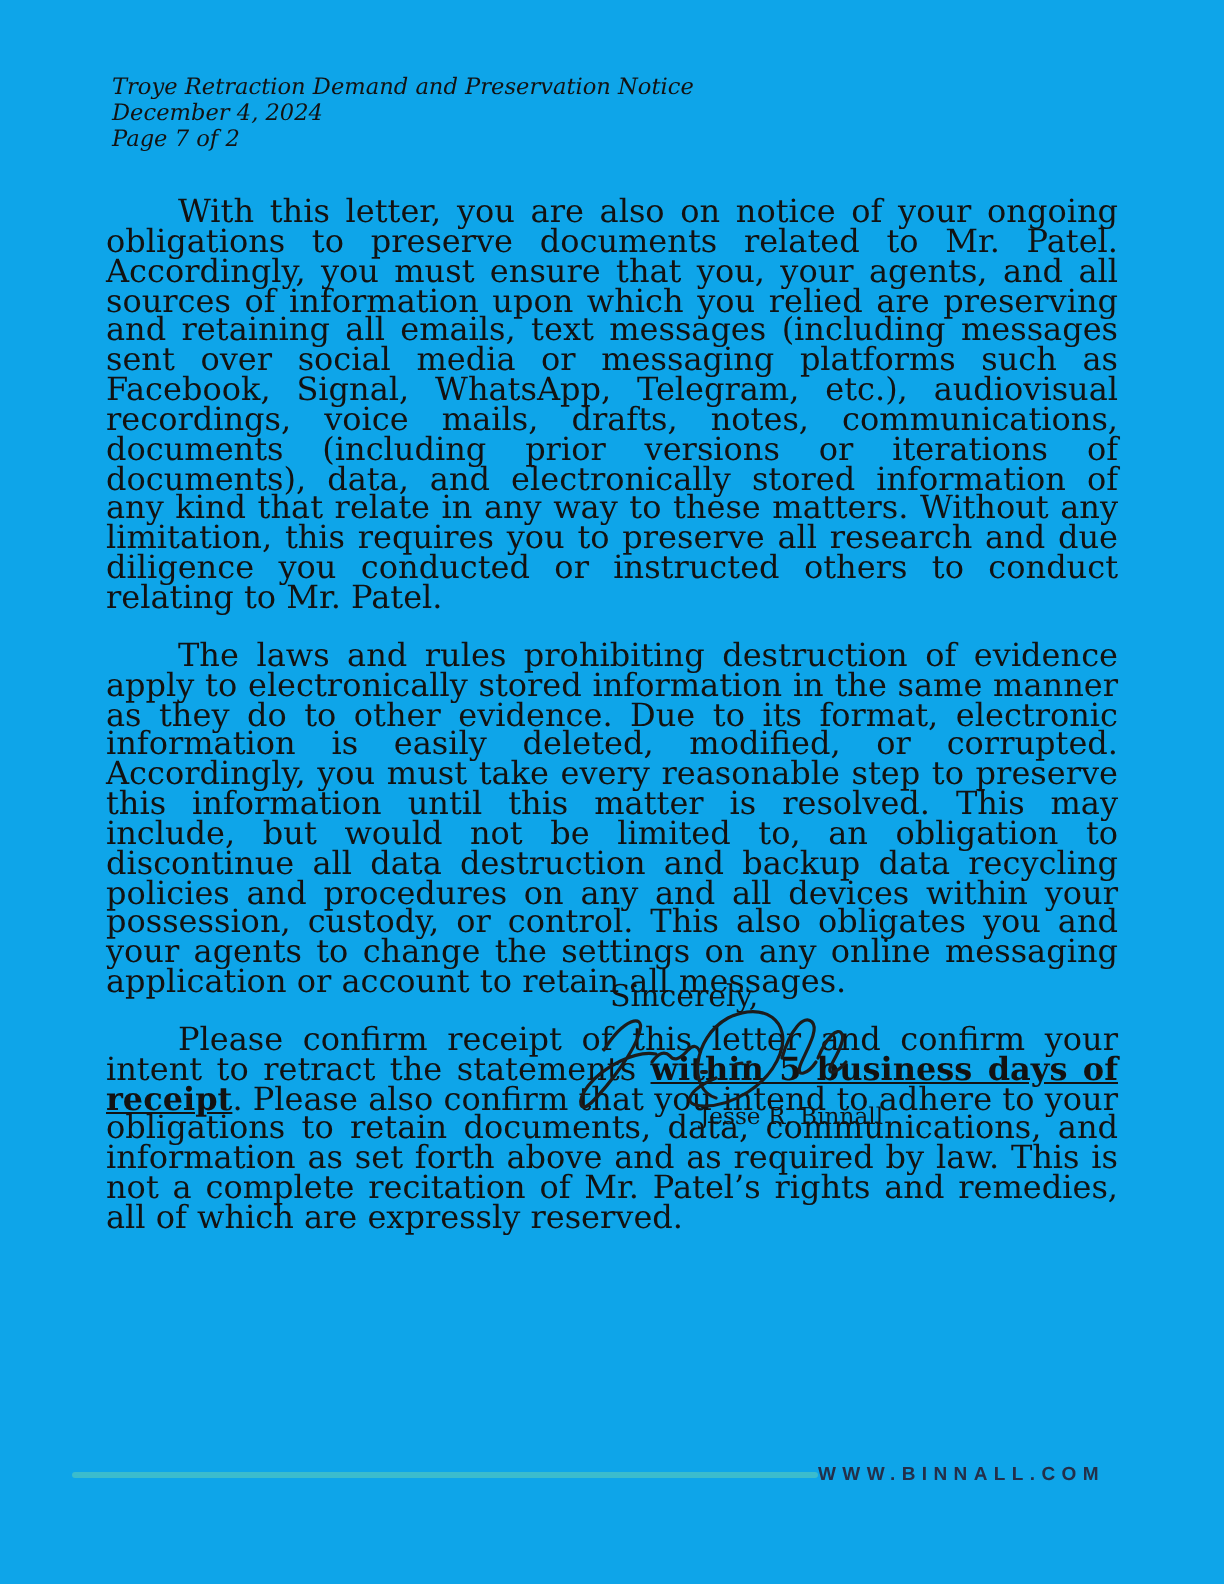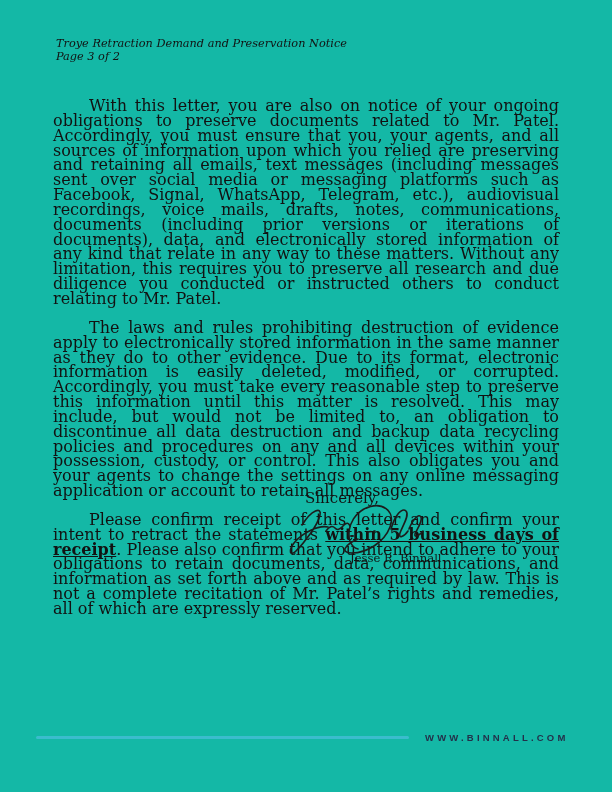"Troye Retraction Demand and Preservation" .page { background: #14b8a6 -> #0ea5e9 }
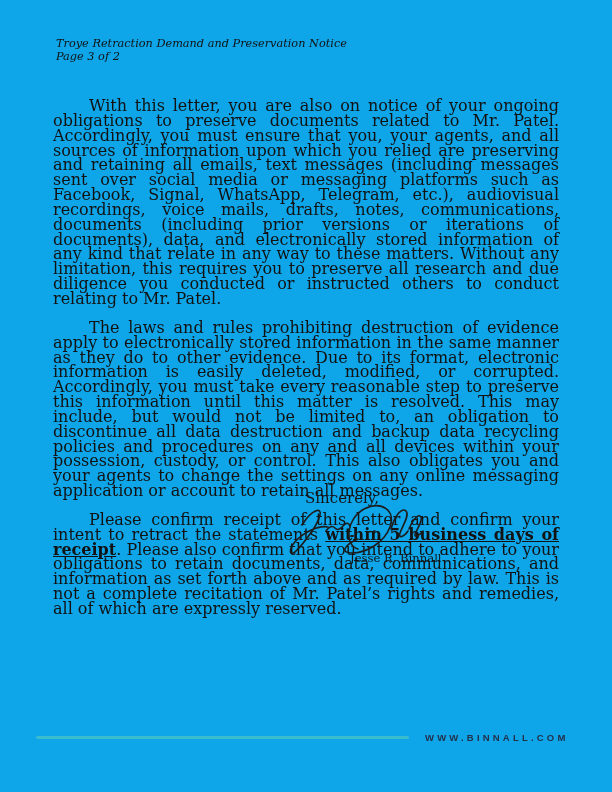"December 4, 2024" div { html: none -> <div>December 4, 2024</div> }
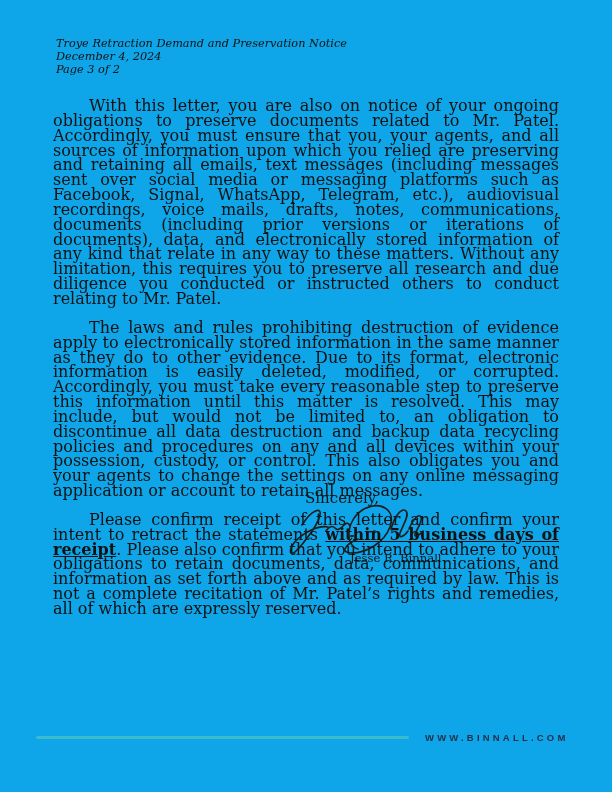"Page 3 of 2" div { text: 3 -> 7 }
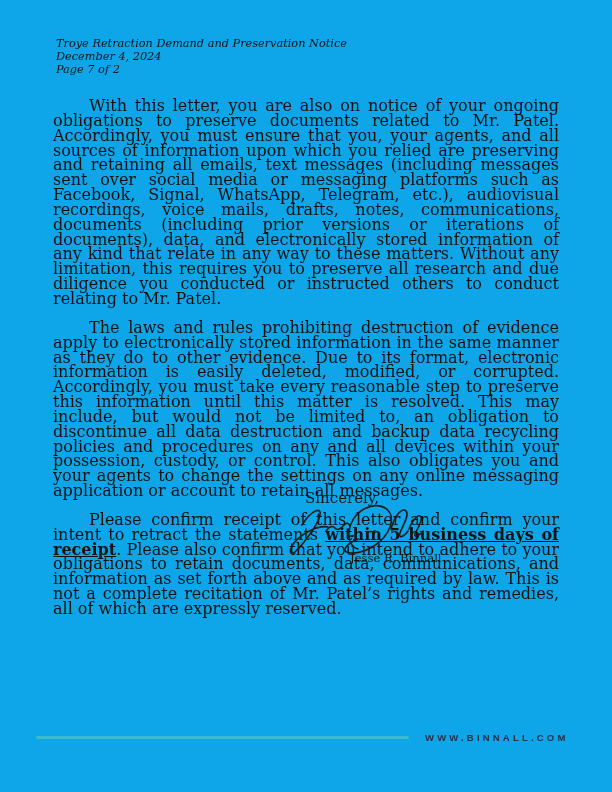"WWW.BINNALL.COM" .footer-site { margin-left: 16px -> none }
